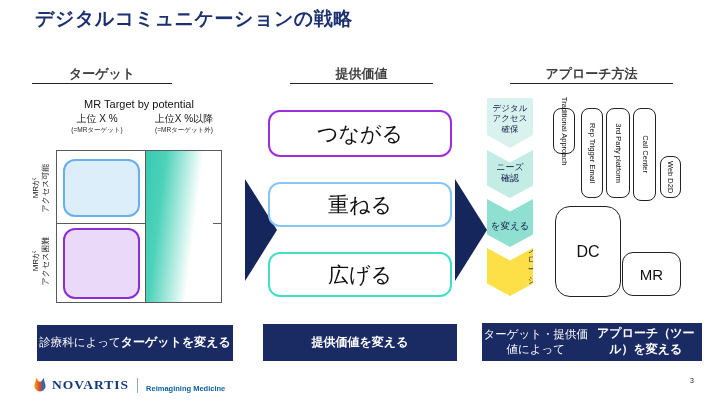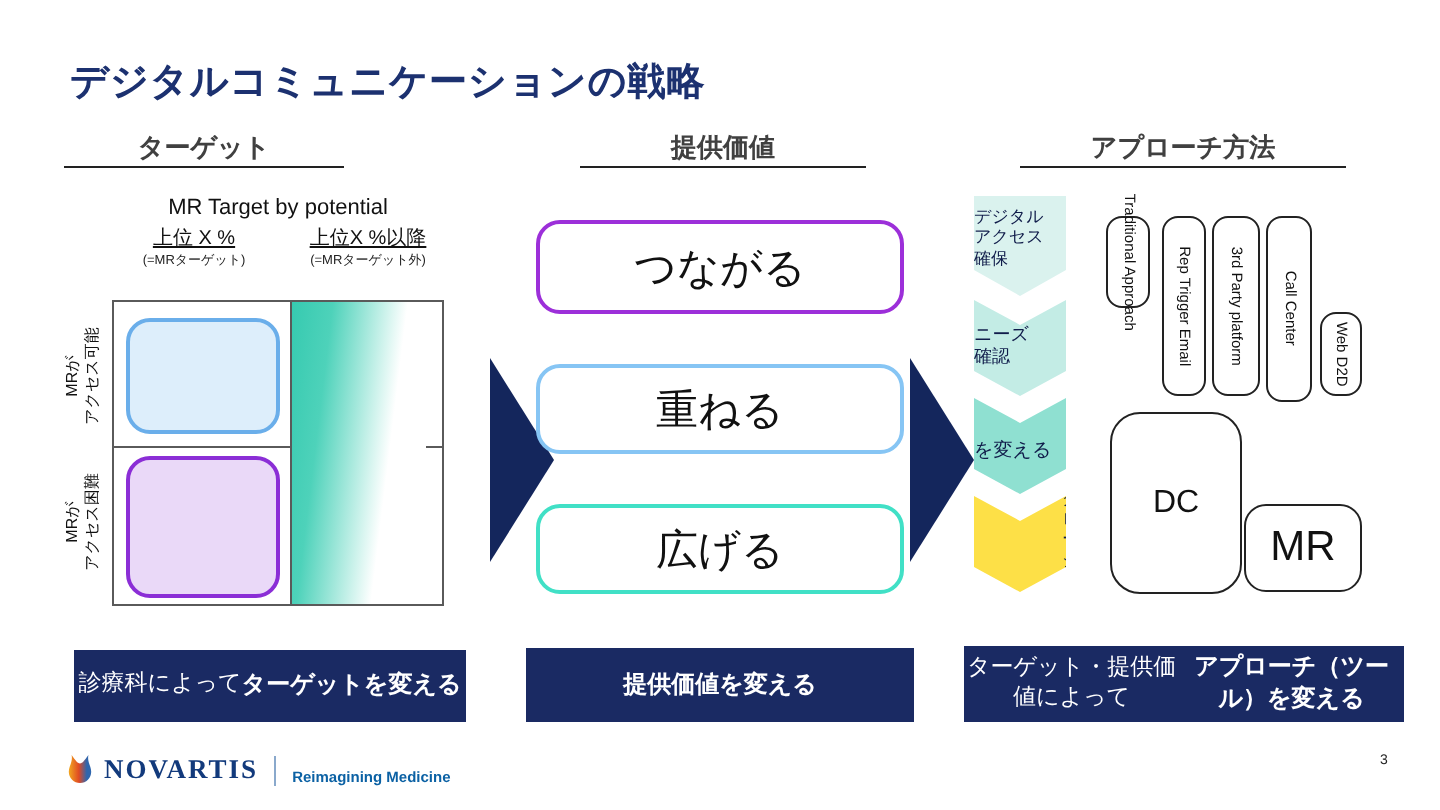"デジタルコミュニケーションの戦略" .title { top: 28px -> 6px }
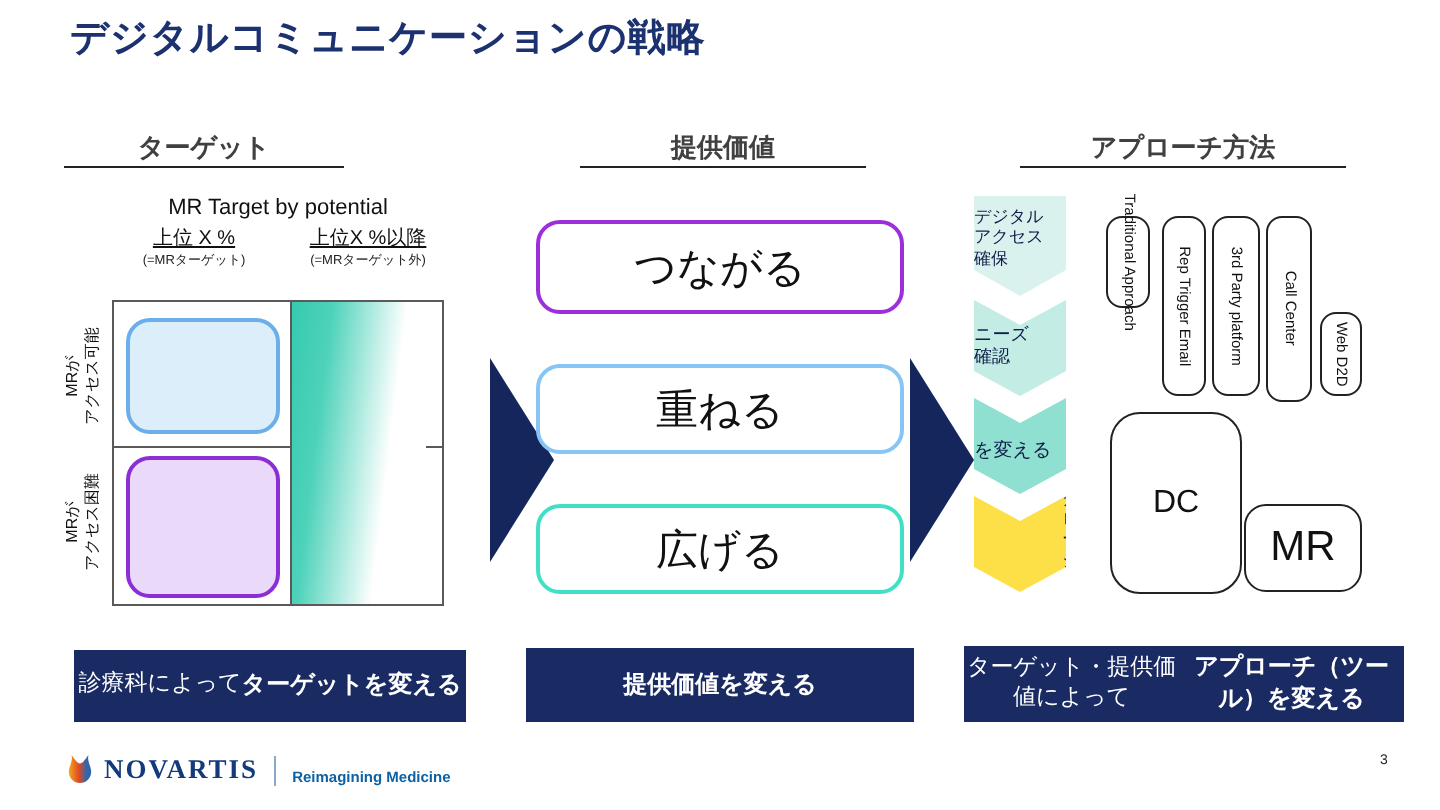"デジタル" .chev { align-items: flex-start -> center }
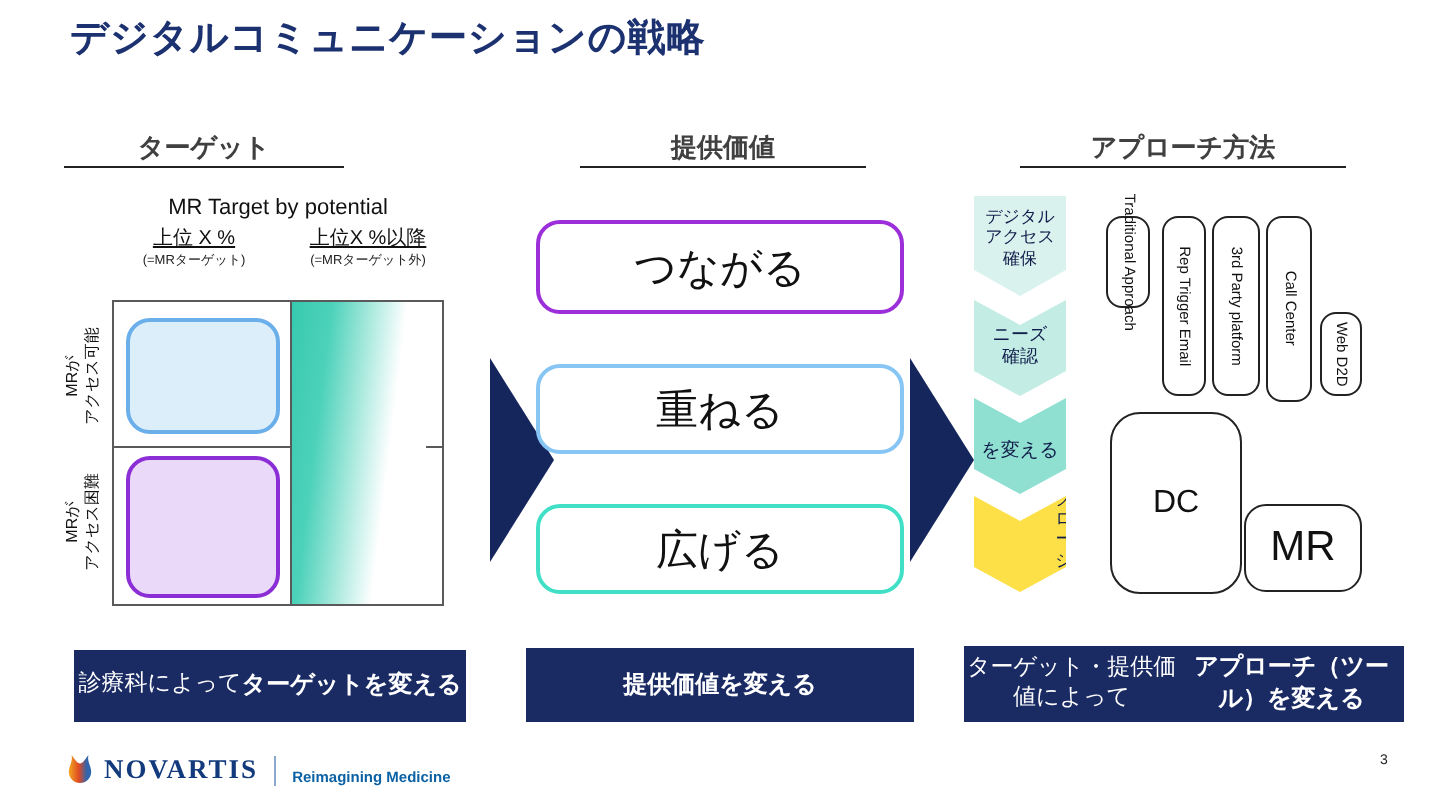"上位 X %" .col-label { text-decoration: underline -> none }
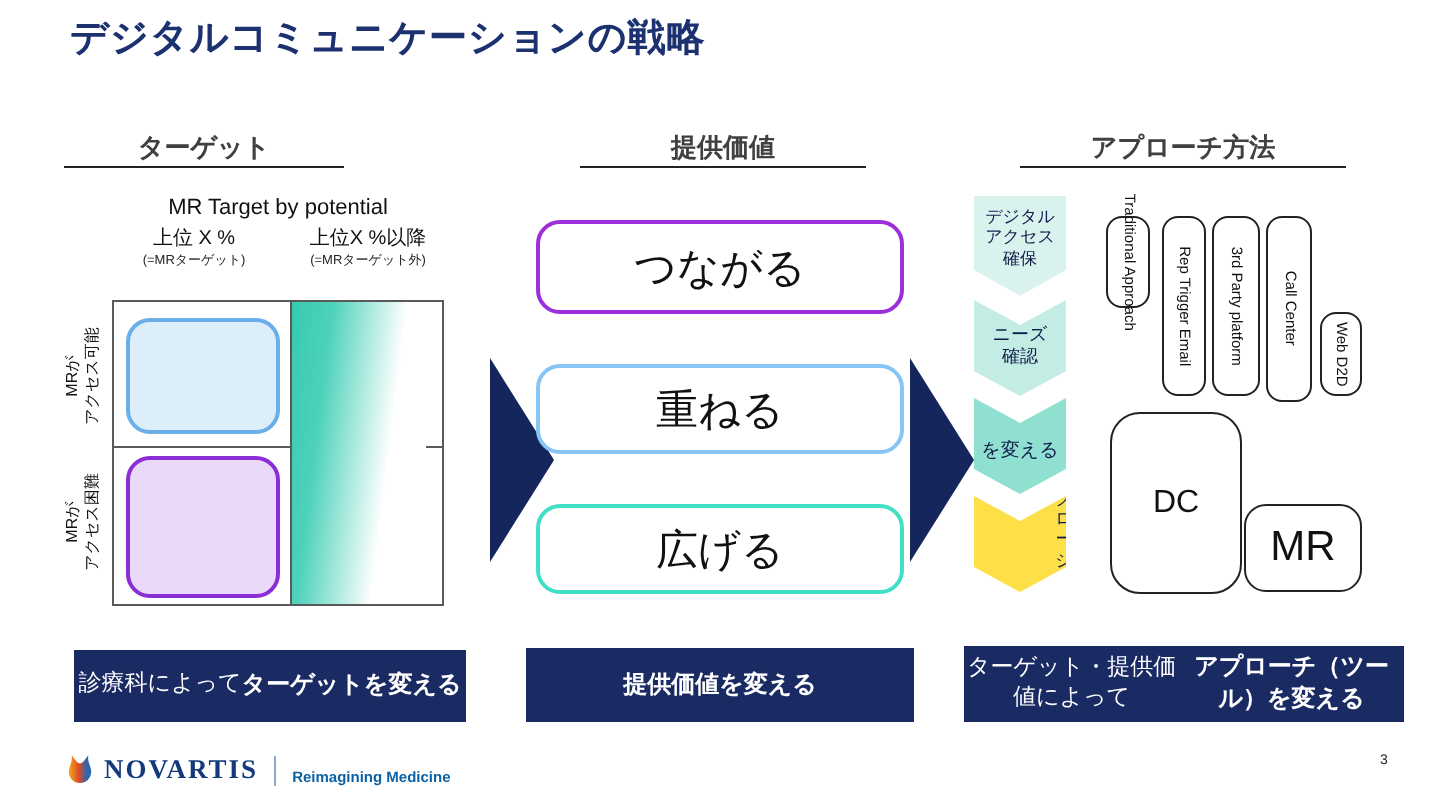"MR" .mr { font-size: 21px -> 15px }
